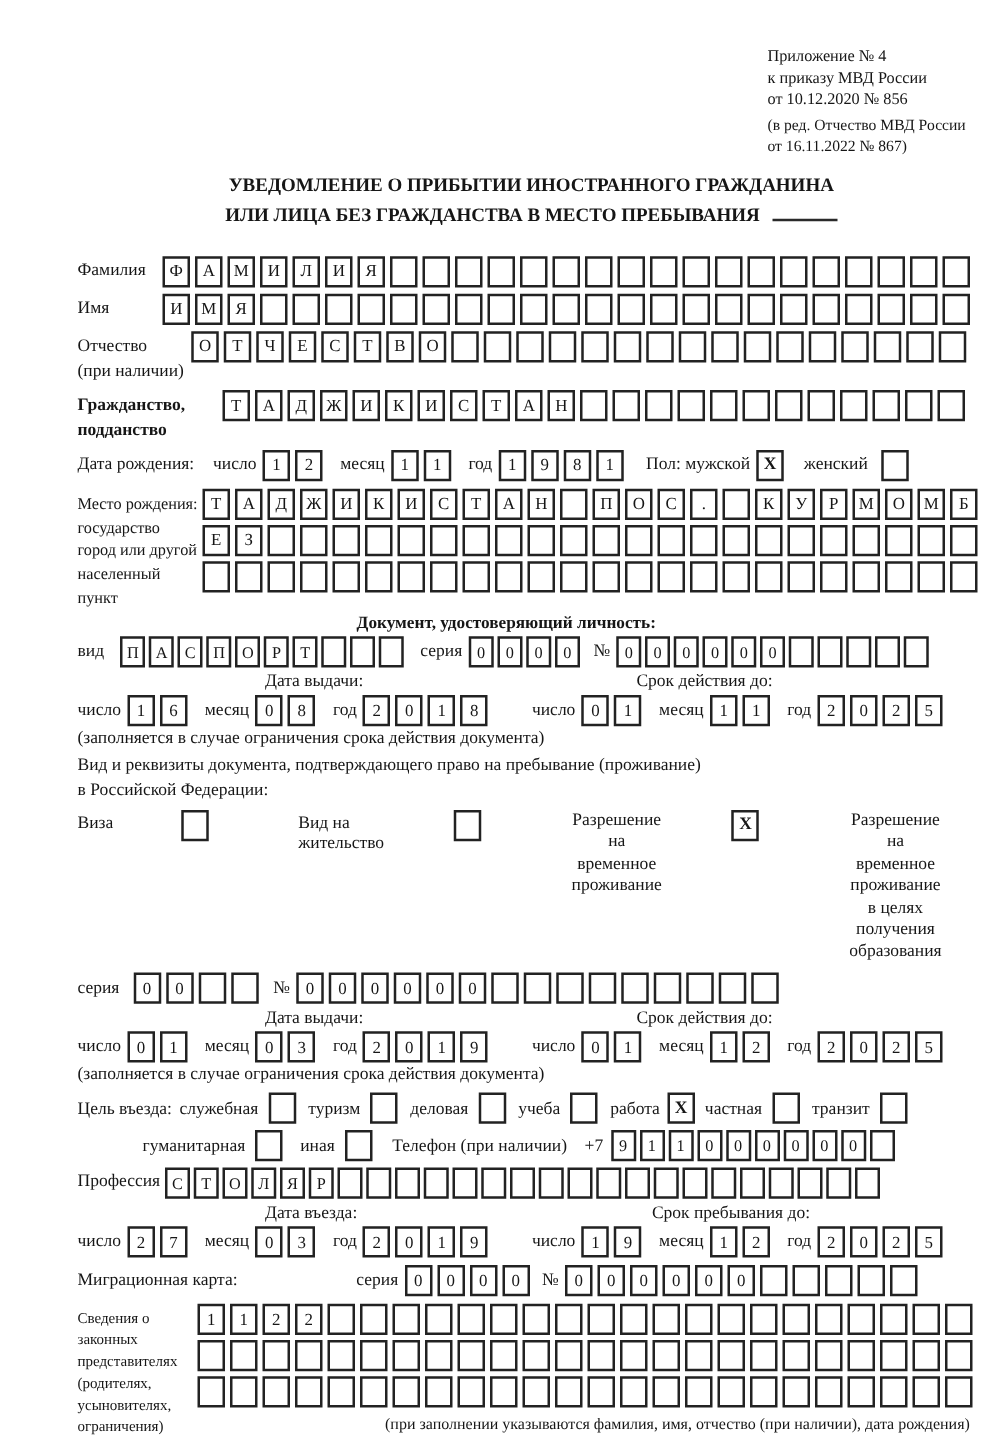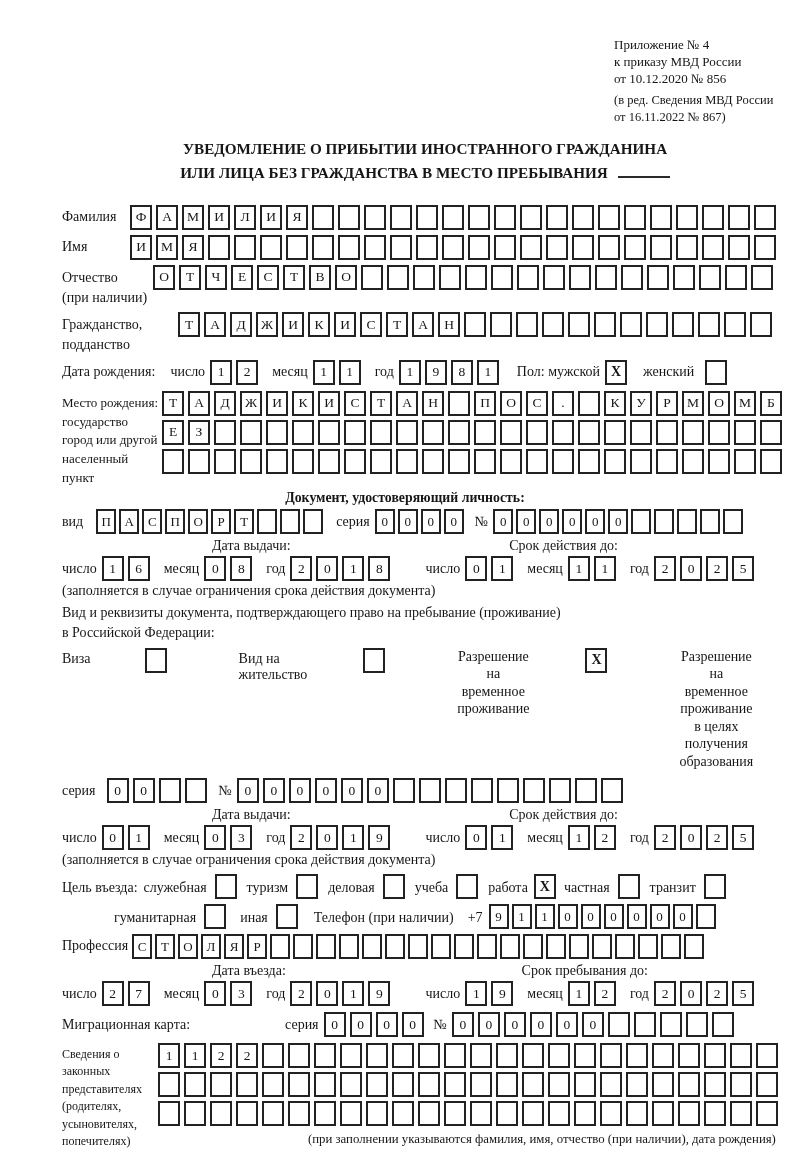"(в ред. Сведения МВД России" div { text: Сведения -> Отчество }
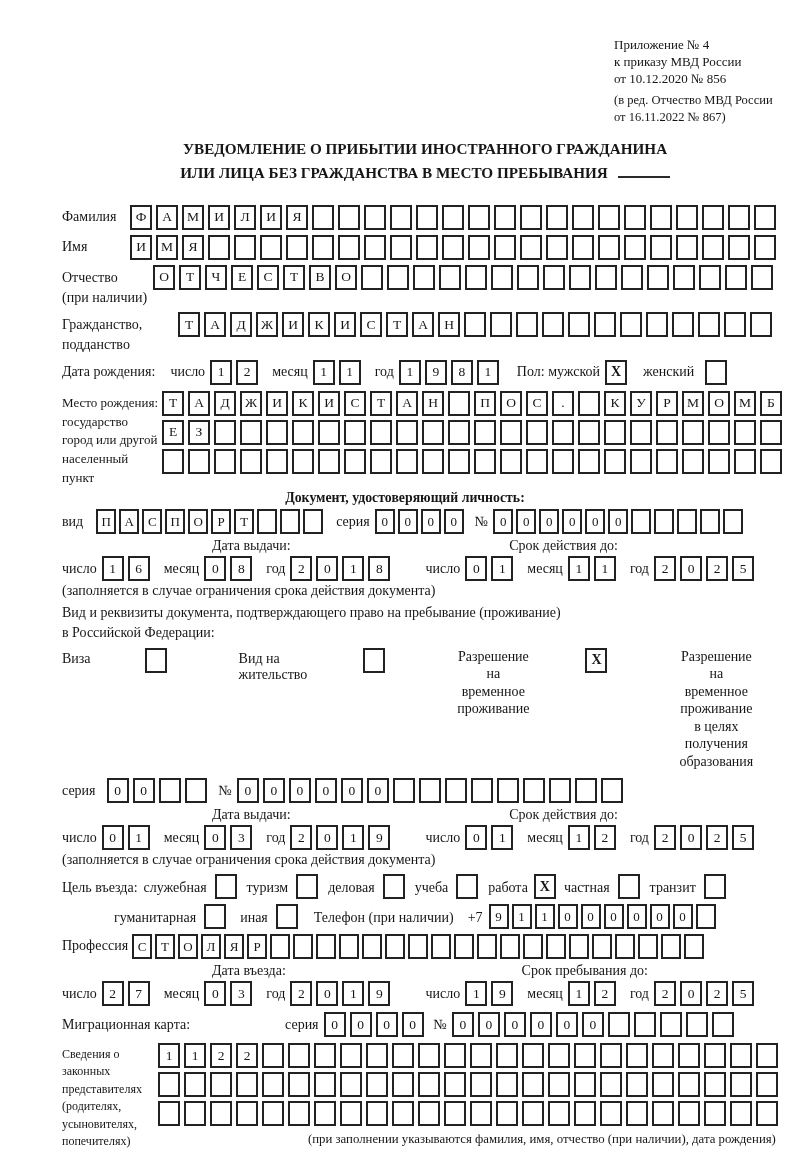"Гражданство," .w-citizenship { font-weight: none -> bold }
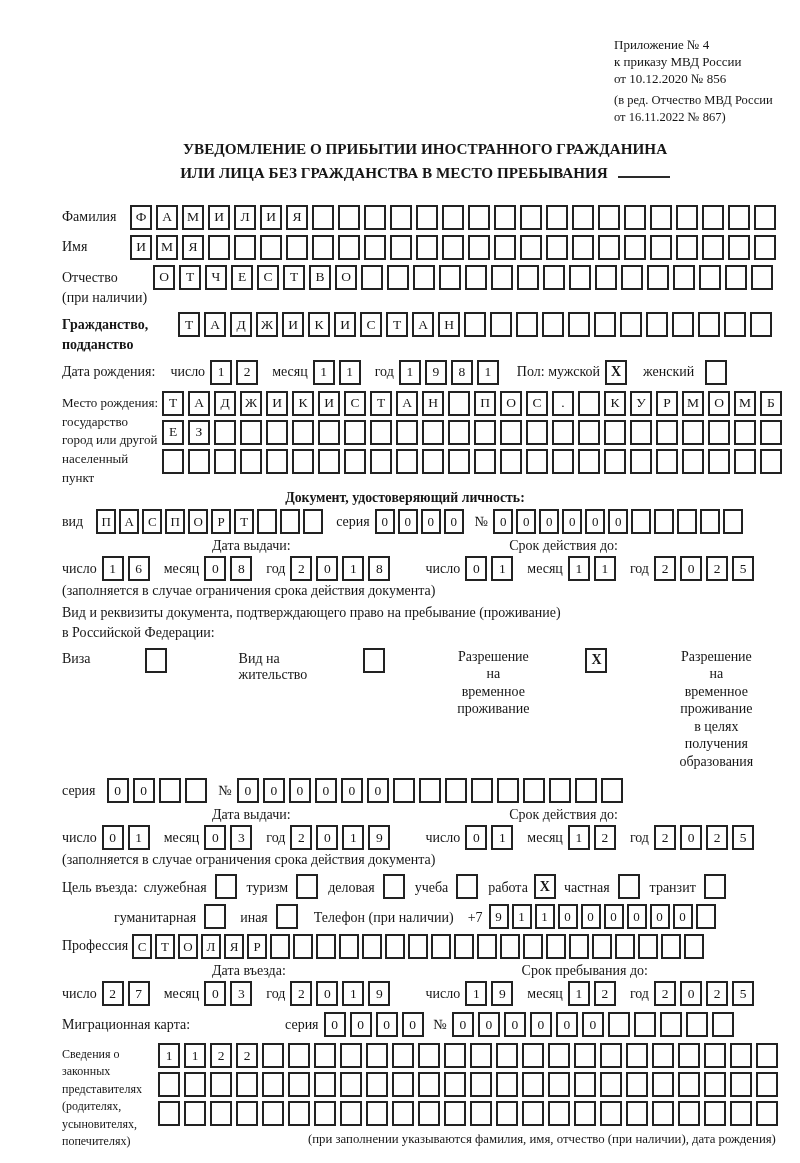"попечителях)" div { text: попечителях -> ограничения }
